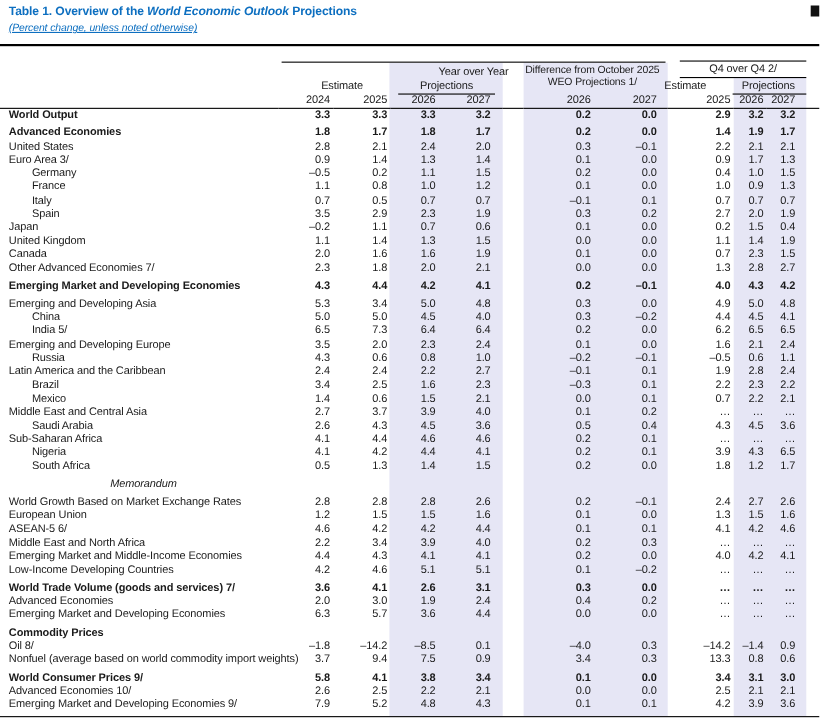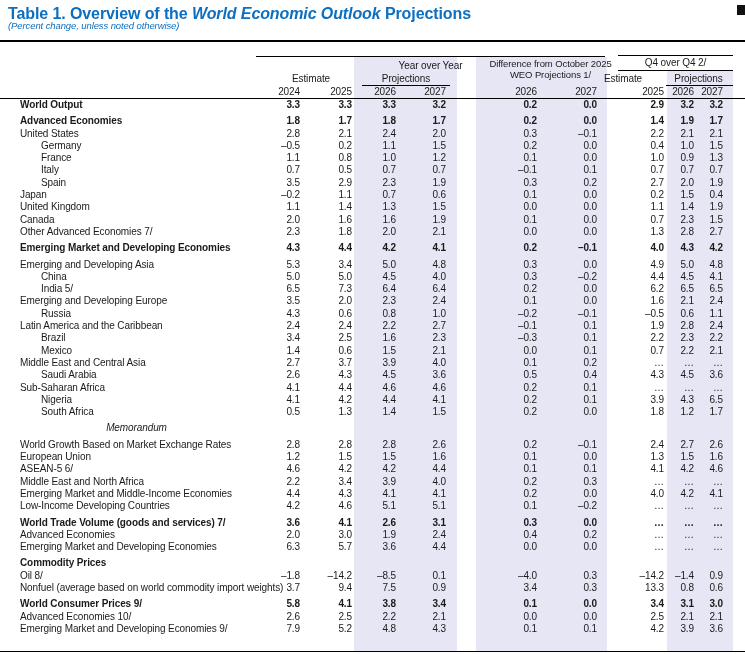"Table 1. Overview of the" .title { font-size: 16px -> 11px }
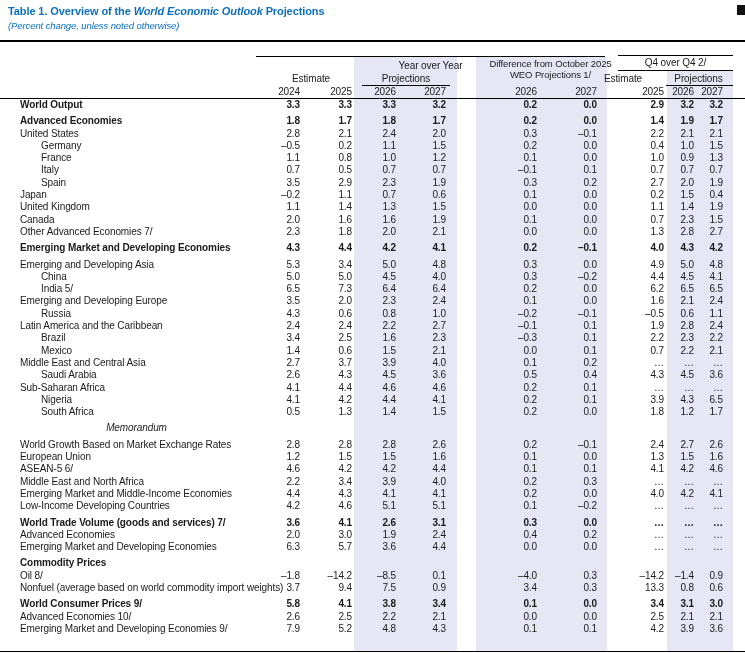"(Percent change, unless noted otherwise)" .subtitle { text-decoration: none -> underline }
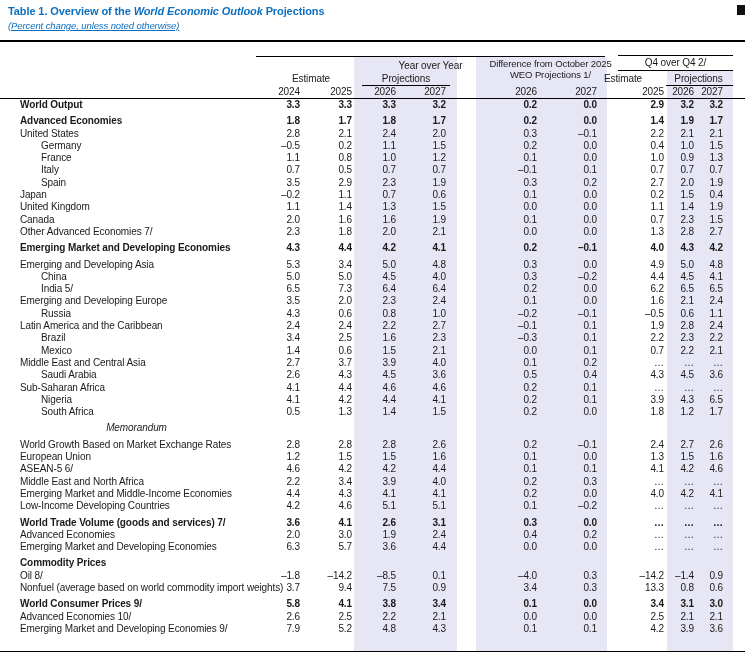"Difference from October 2025" div.hlabel { left: 476px -> 464px }
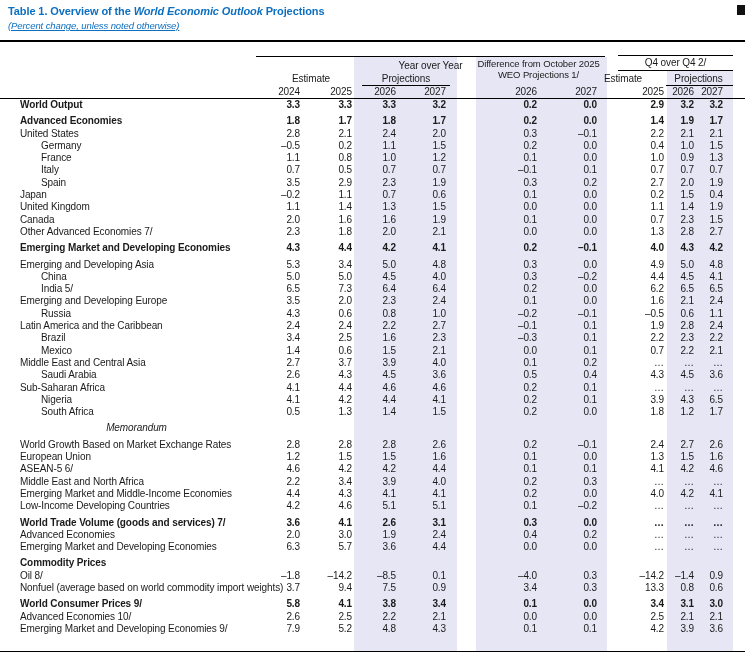"World Output" td.lbl { padding-left: 20px -> 8px }
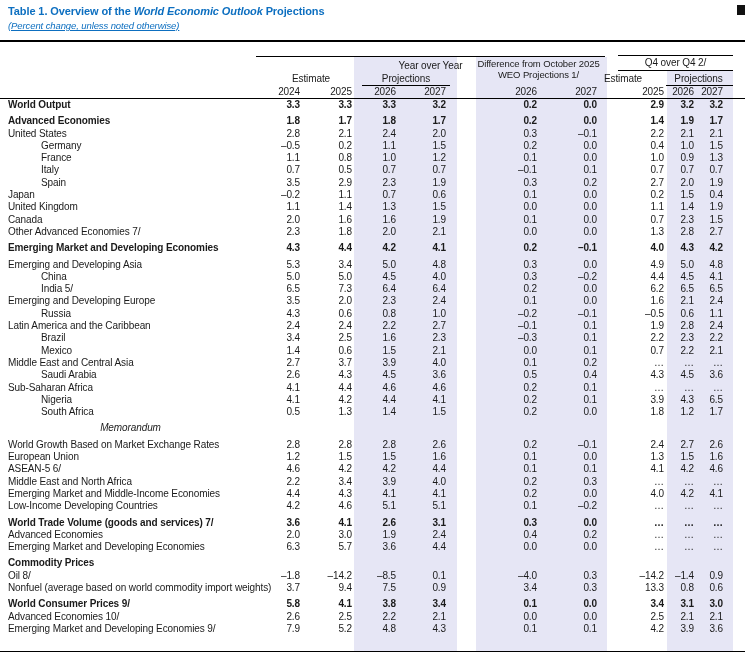"Euro Area 3/" tr { html: none -> <tr> <td>Euro Area 3/</td> <td>0.9</td> <td>1.4</td> <td>1.3</td> <td>1.4</td> <td></td> <td>0.1</td> <td>0.0</td> <td>0.9</td> <td>1.7</td> <td>1.3</td> </tr> }
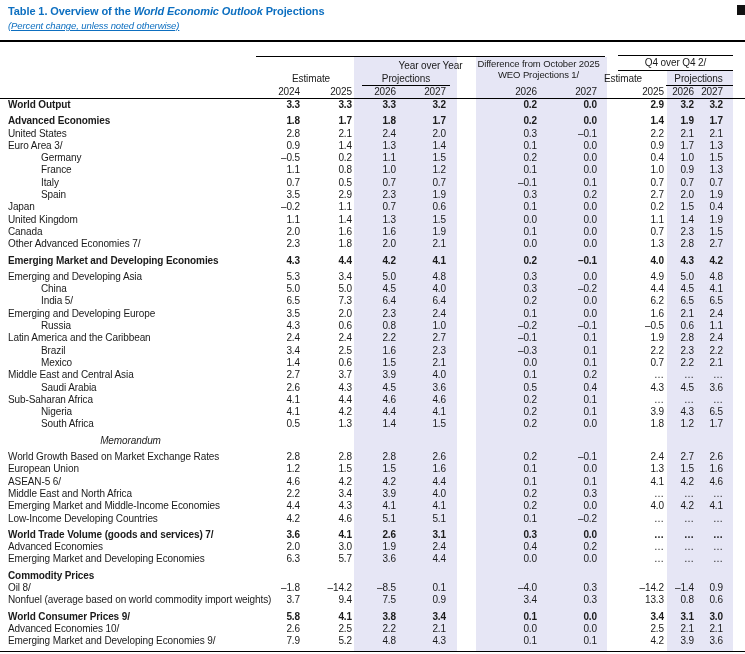"Germany" td.ind { padding-left: 41px -> 29px }
